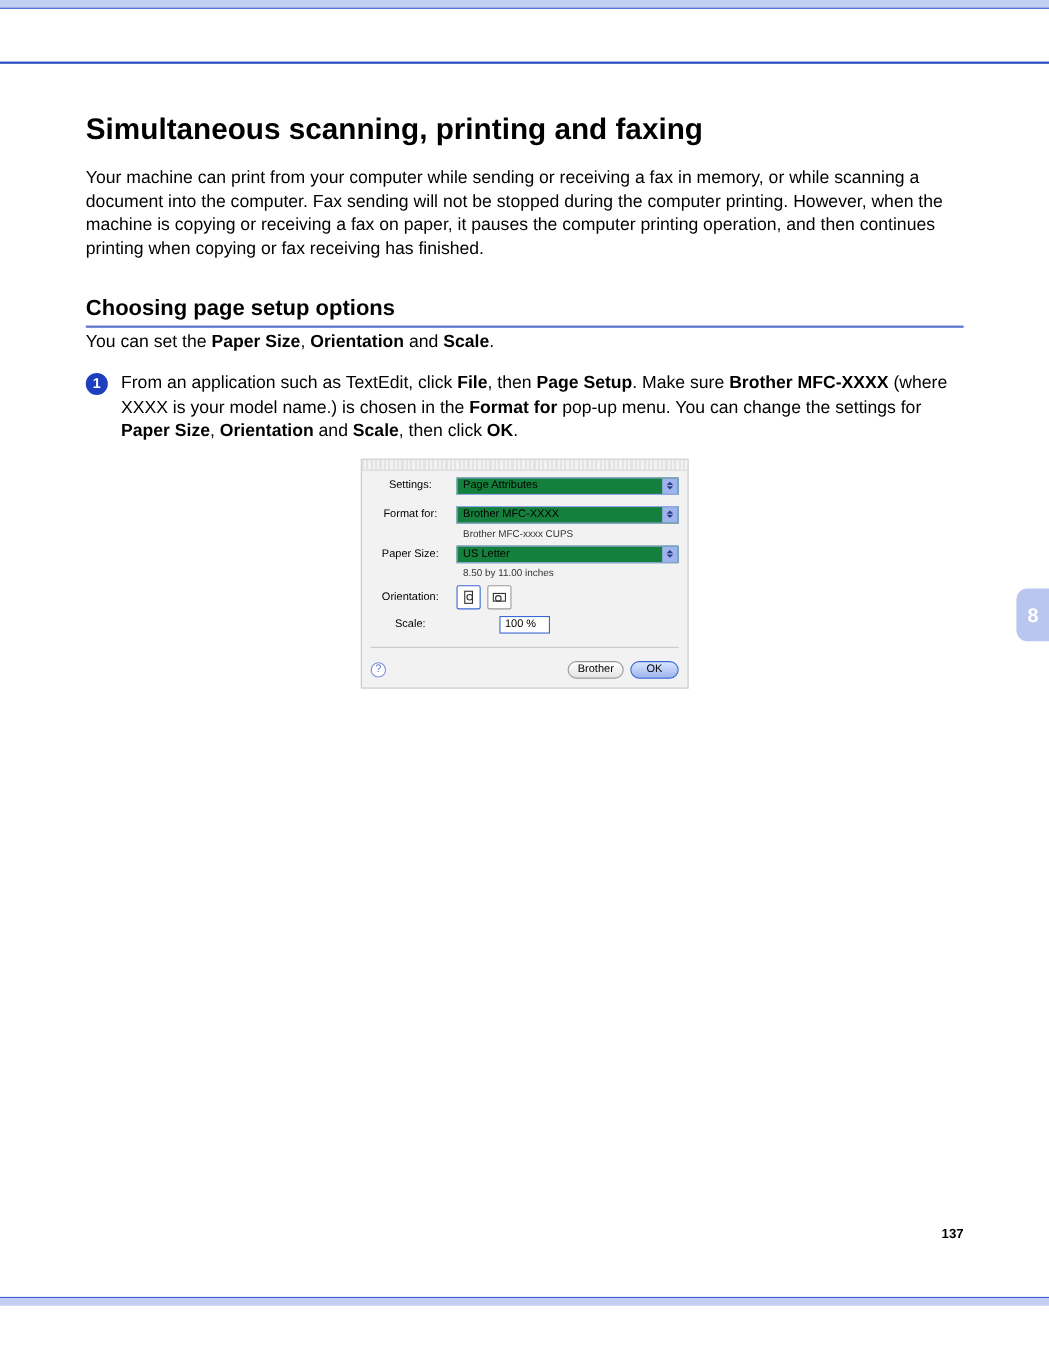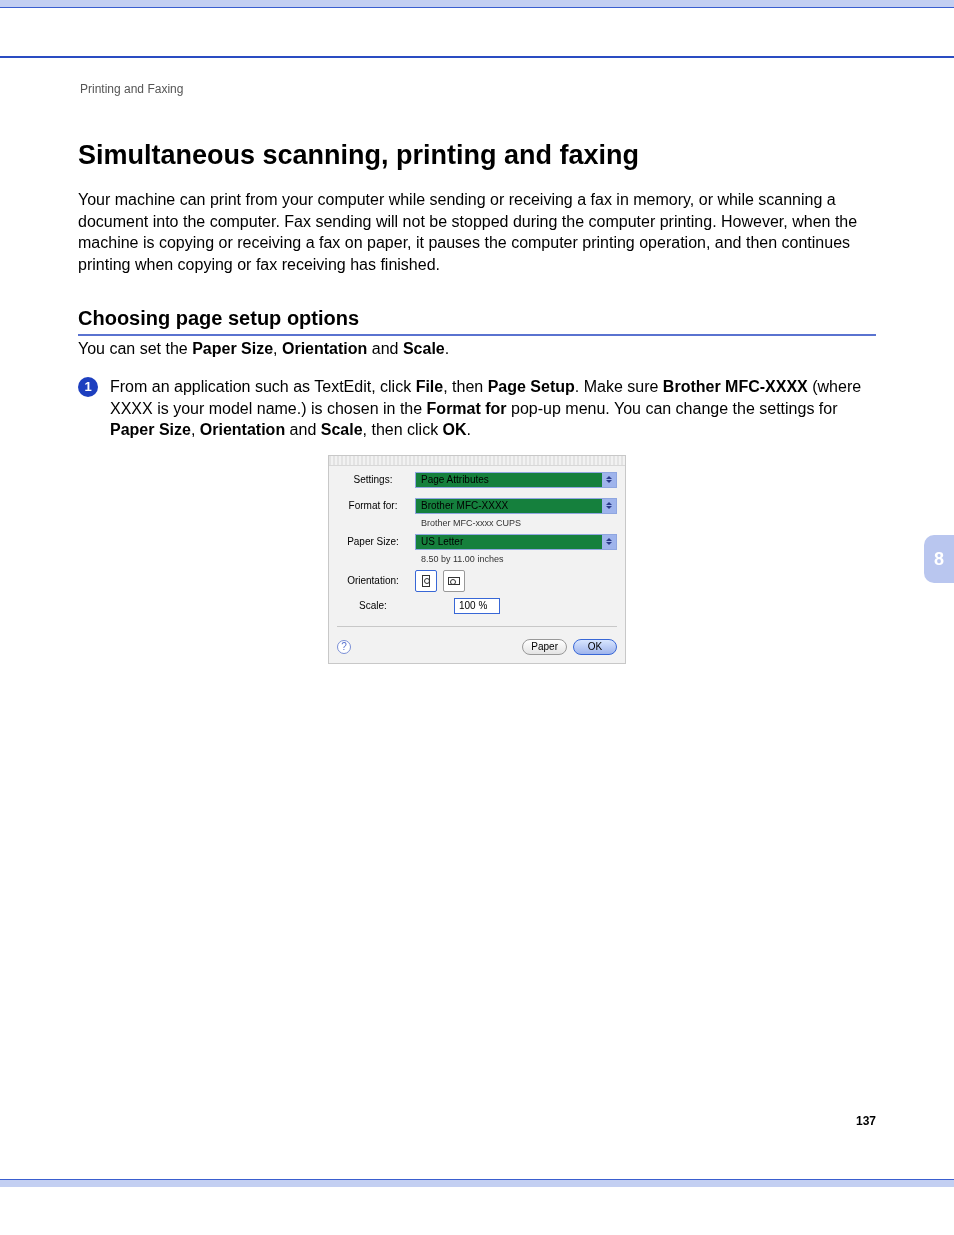"Printing and Faxing" div.breadcrumb { html: <div>Printing and Faxing</div> -> none }
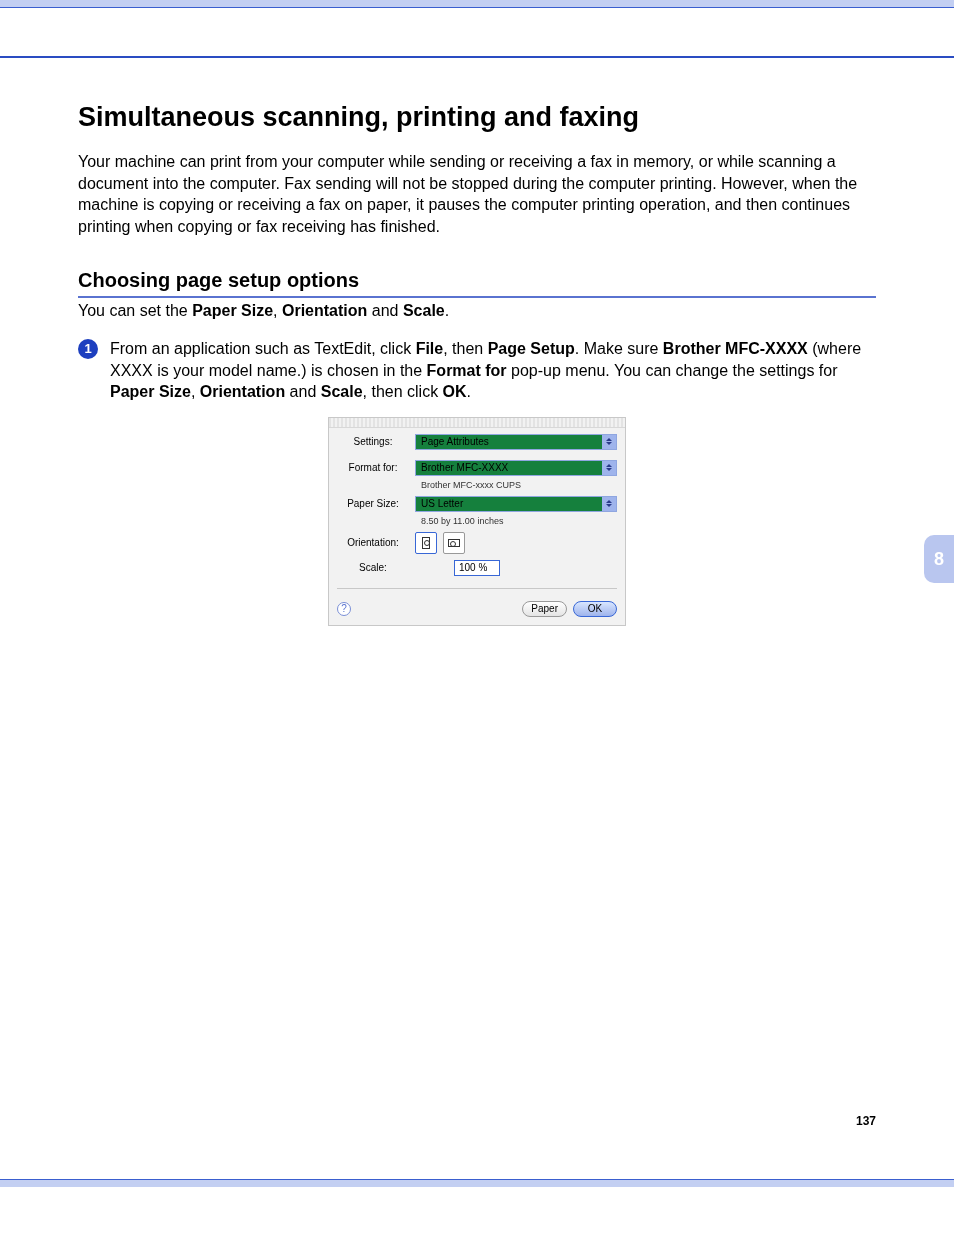"Paper" div.mac-btn { text: Paper -> Brother }
